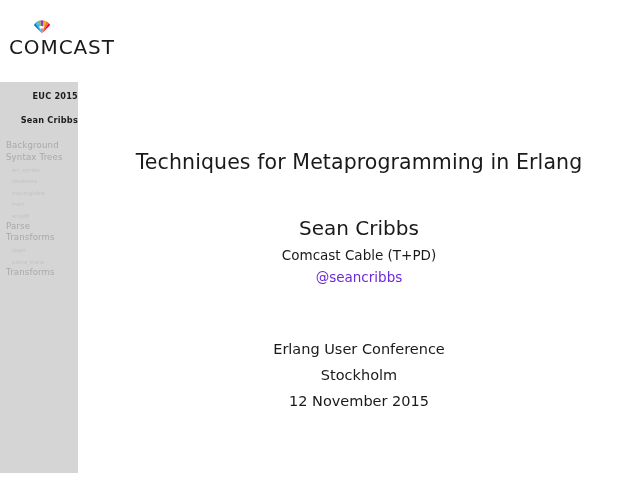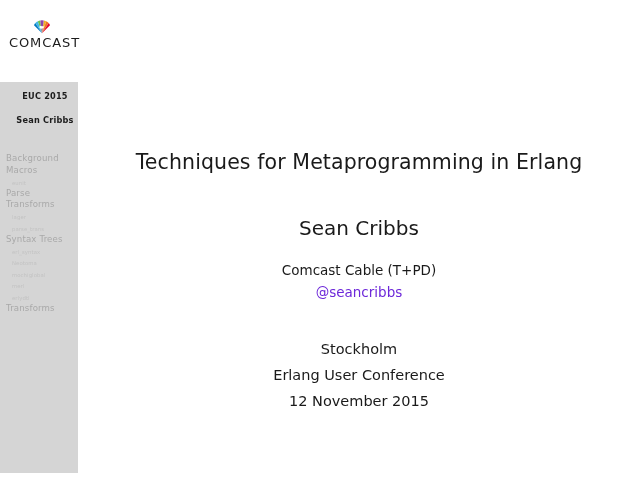"COMCAST" #comcast-wordmark { font-size: 13px -> 20px }
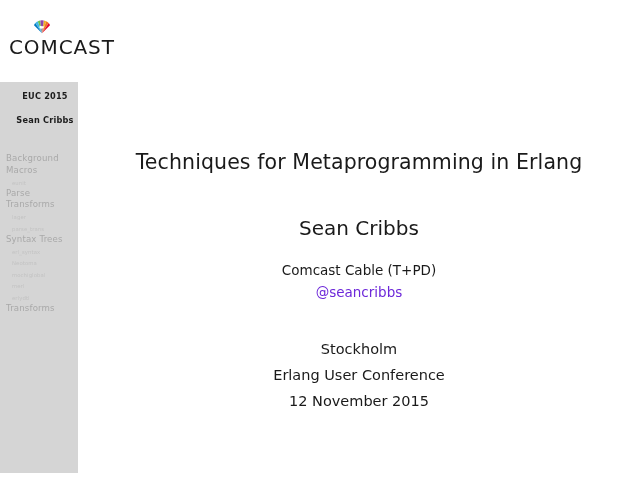"EUC 2015" .side-head { text-align: center -> right }
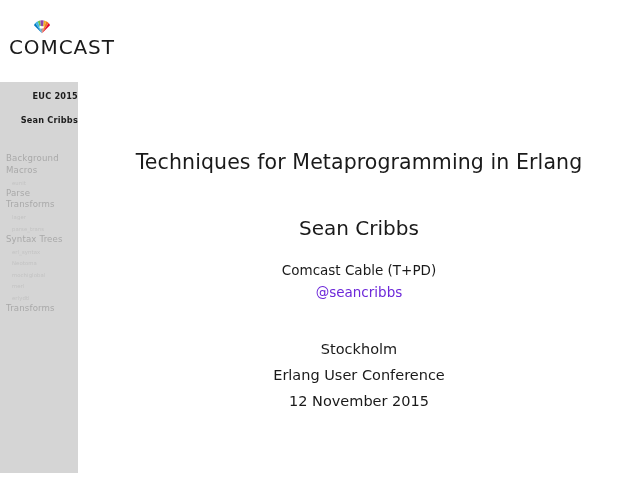"Background" .toc { margin-top: 28px -> 15px }
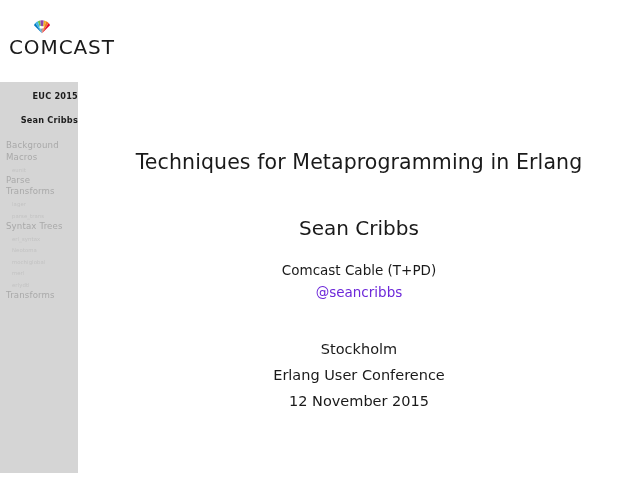"Macros" div { html: <div> <div>Macros</div> <div>eunit</div> </div> -> none }
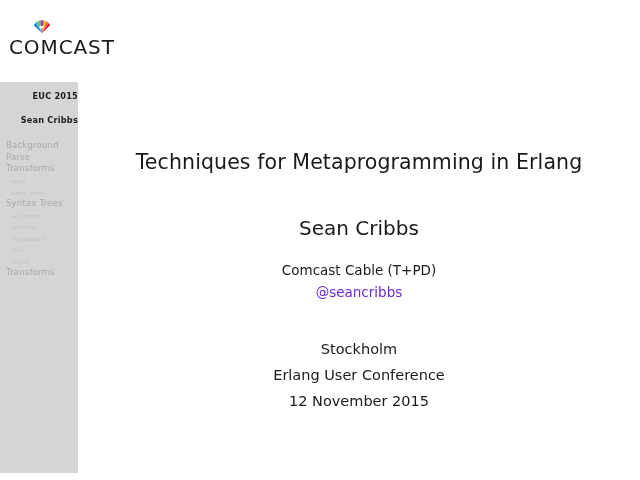"Parse Transforms" div { order: before "Syntax Trees" -> after "Syntax Trees" }
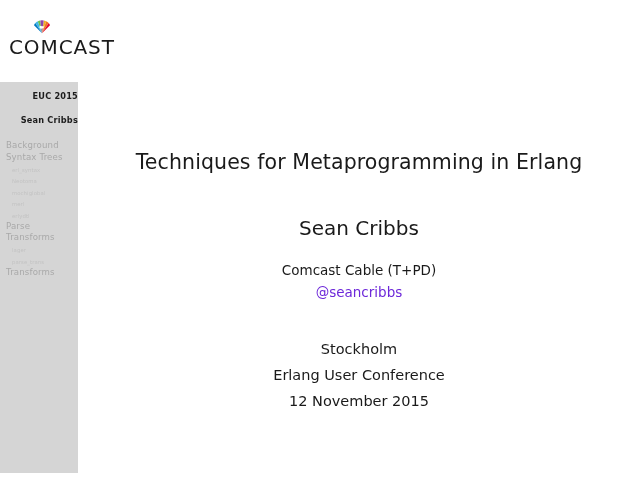"Comcast Cable (T+PD)" #affiliation { margin-top: 18px -> 3px }
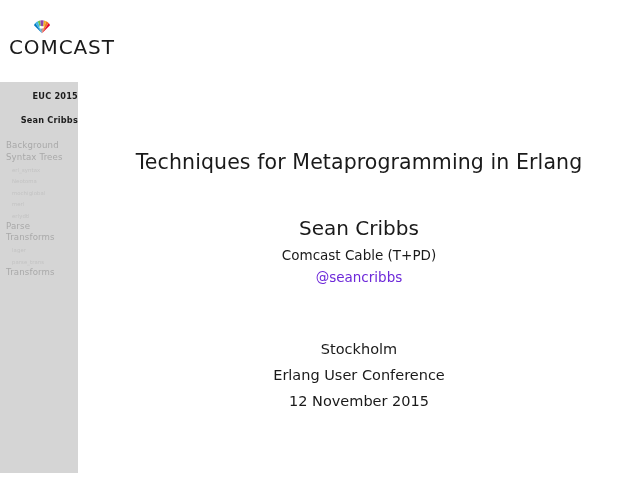"Stockholm" div.venue-line { order: before "Erlang User Conference" -> after "Erlang User Conference" }
